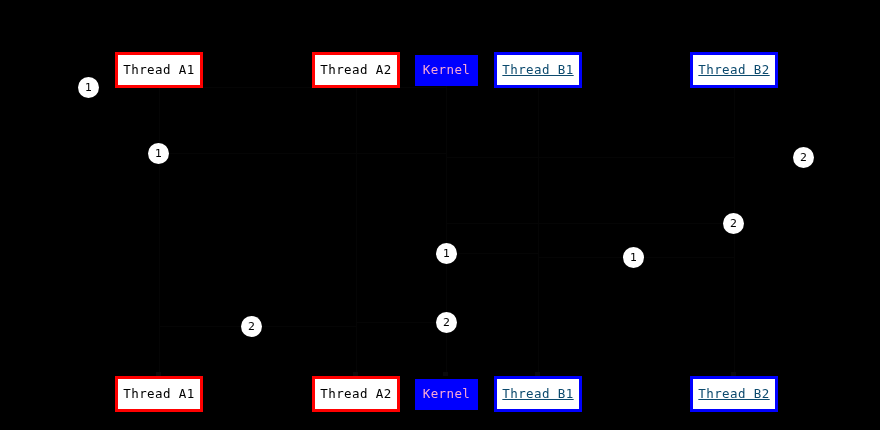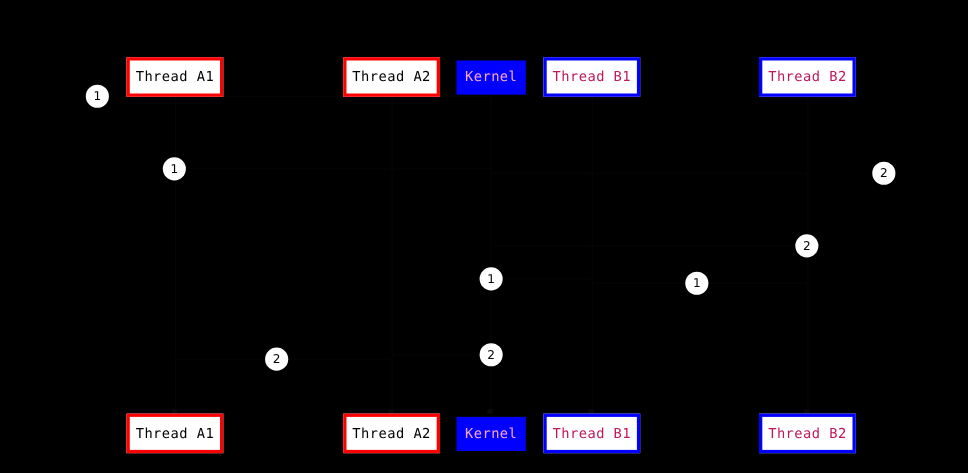"Thread B1" .node.blue { color: #be185d -> #0c4a6e; text-decoration: none -> underline }
